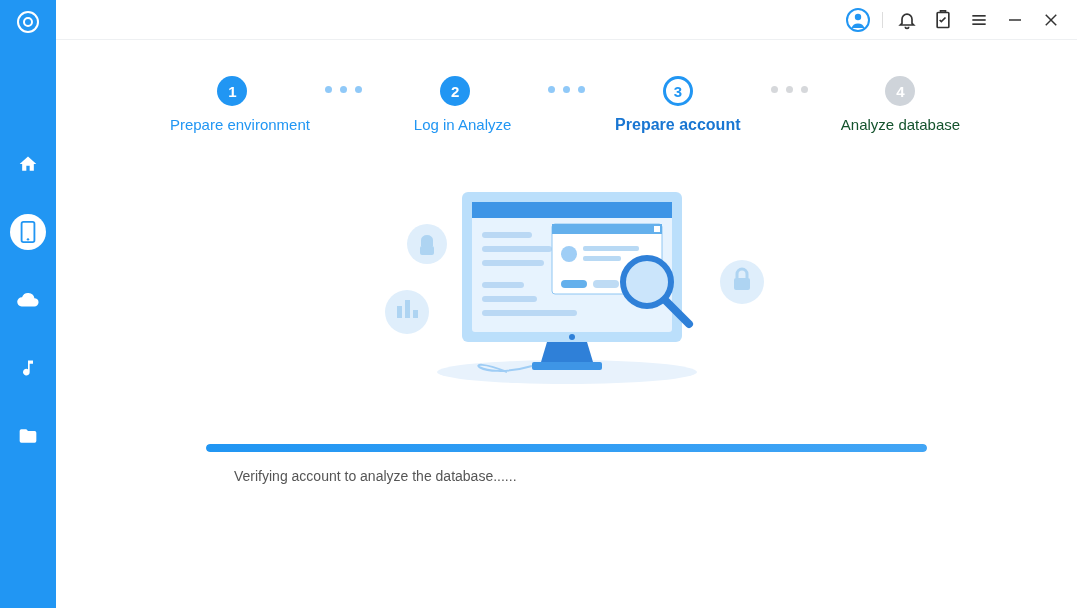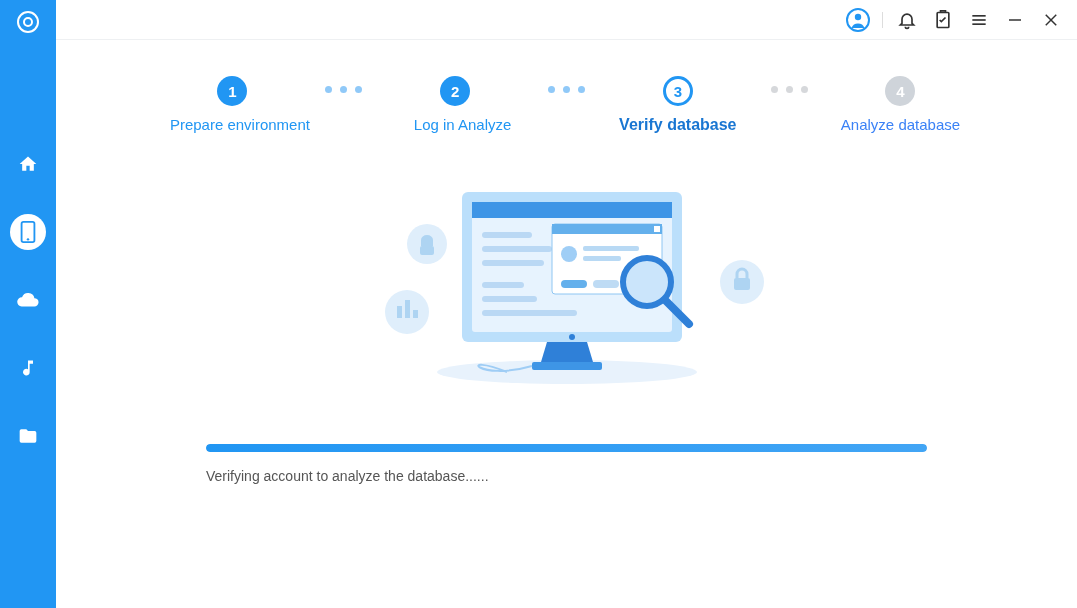"Verify database" div.step-label { text: Verify database -> Prepare account }
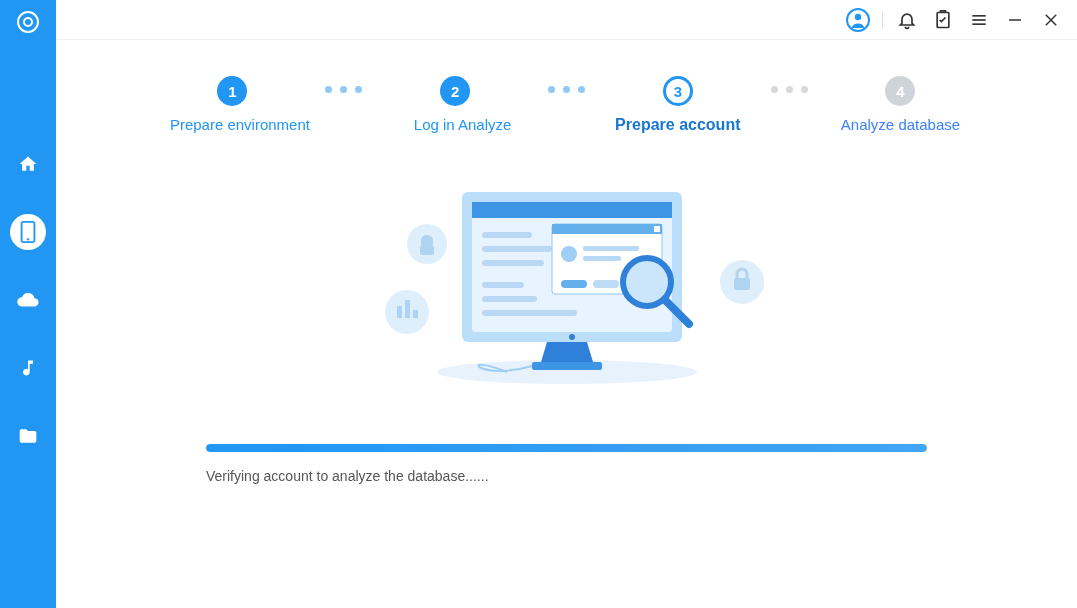"Analyze database" .step.future .step-label { color: #3b82f6 -> #14532d }
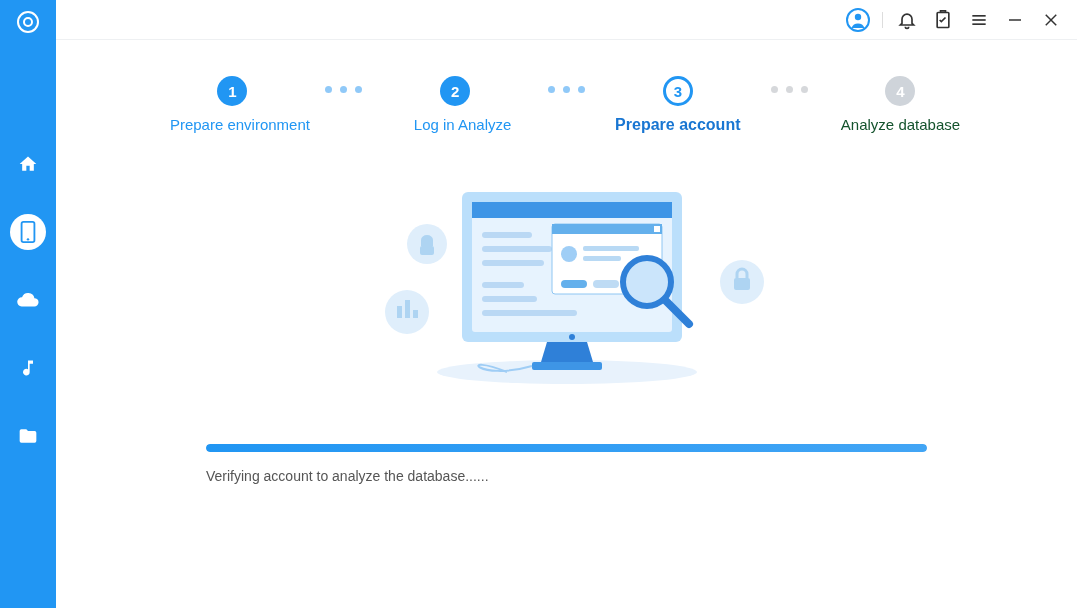"Verifying account to analyze the" .progress-text { margin-left: none -> 28px }
